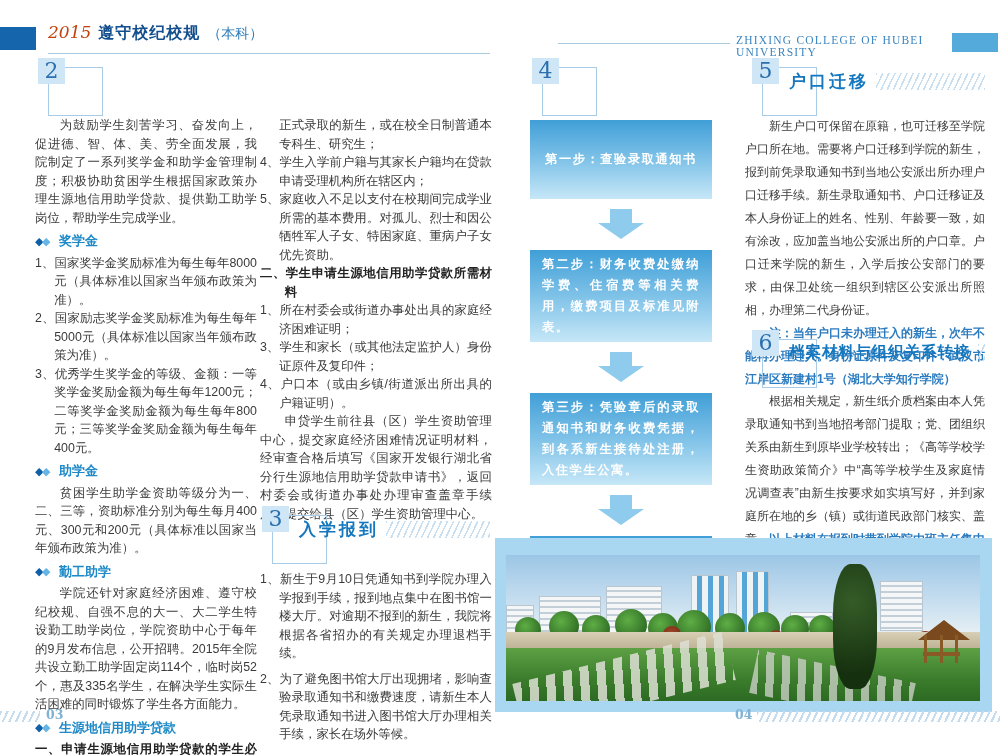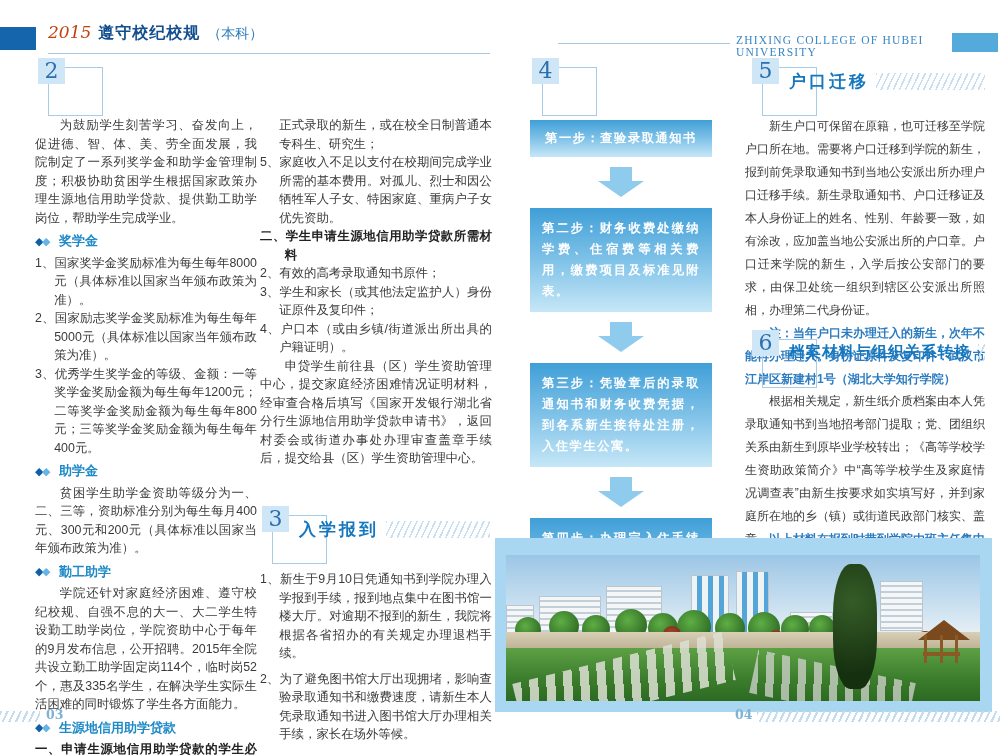"4、学生入学前户籍与其家长户籍均在贷款申请受理机构所在辖区内；" p.li { html: none -> <p>4、学生入学前户籍与其家长户籍均在贷款申请受理机构所在辖区内；</p> }
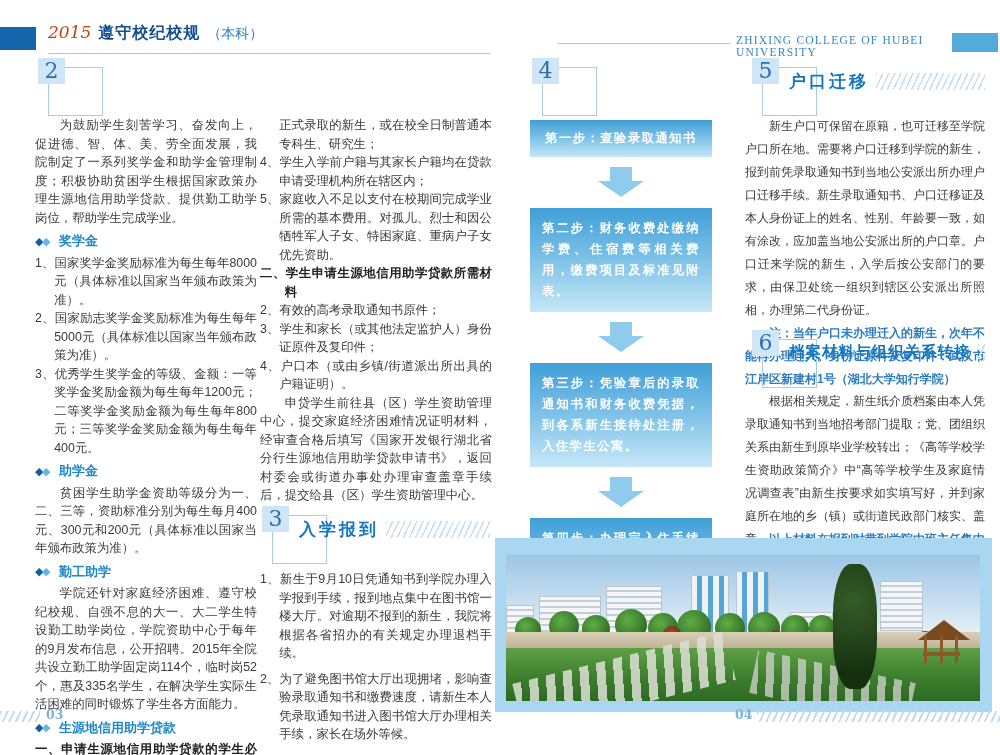"第一步：查验录取通知书" .step.center { padding: 8px 8px -> 29px 8px }
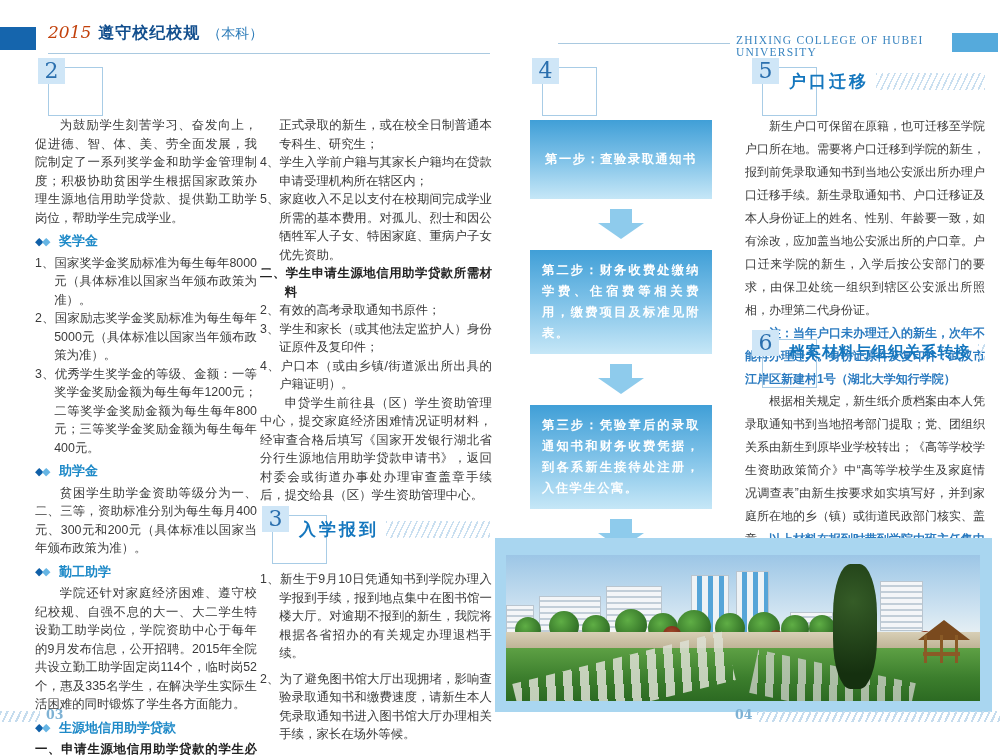"第二步：财务收费处缴纳学费、住宿费等相关费用，缴费项目及标准见附表。" .step { padding: 10px 12px -> 4px 12px }
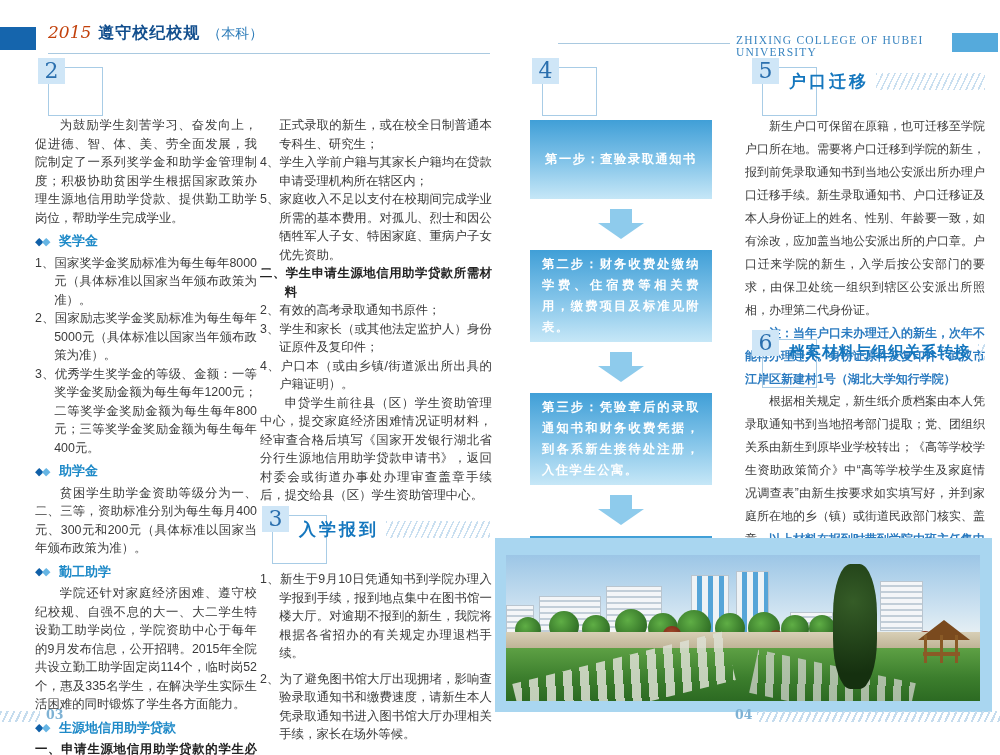"1、所在村委会或街道办事处出具的家庭经济困难证明；" p.li { html: none -> <p>1、所在村委会或街道办事处出具的家庭经济困难证明；</p> }
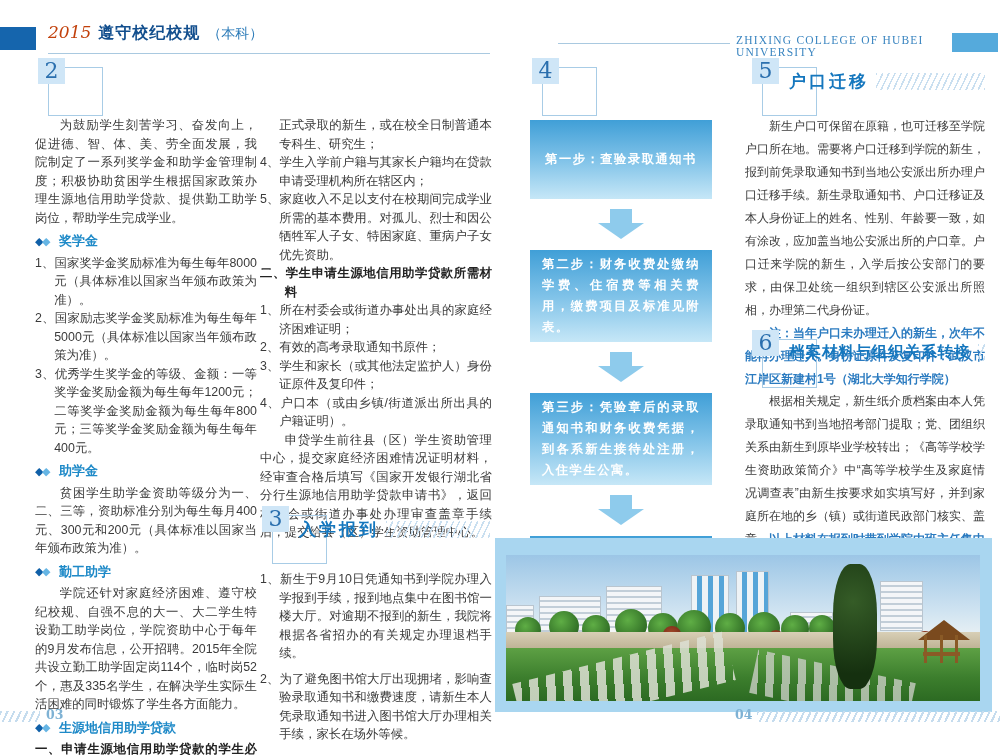"2、有效的高考录取通知书原件；" p.li { html: <p>2、有效的高考录取通知书原件；</p> -> none }
